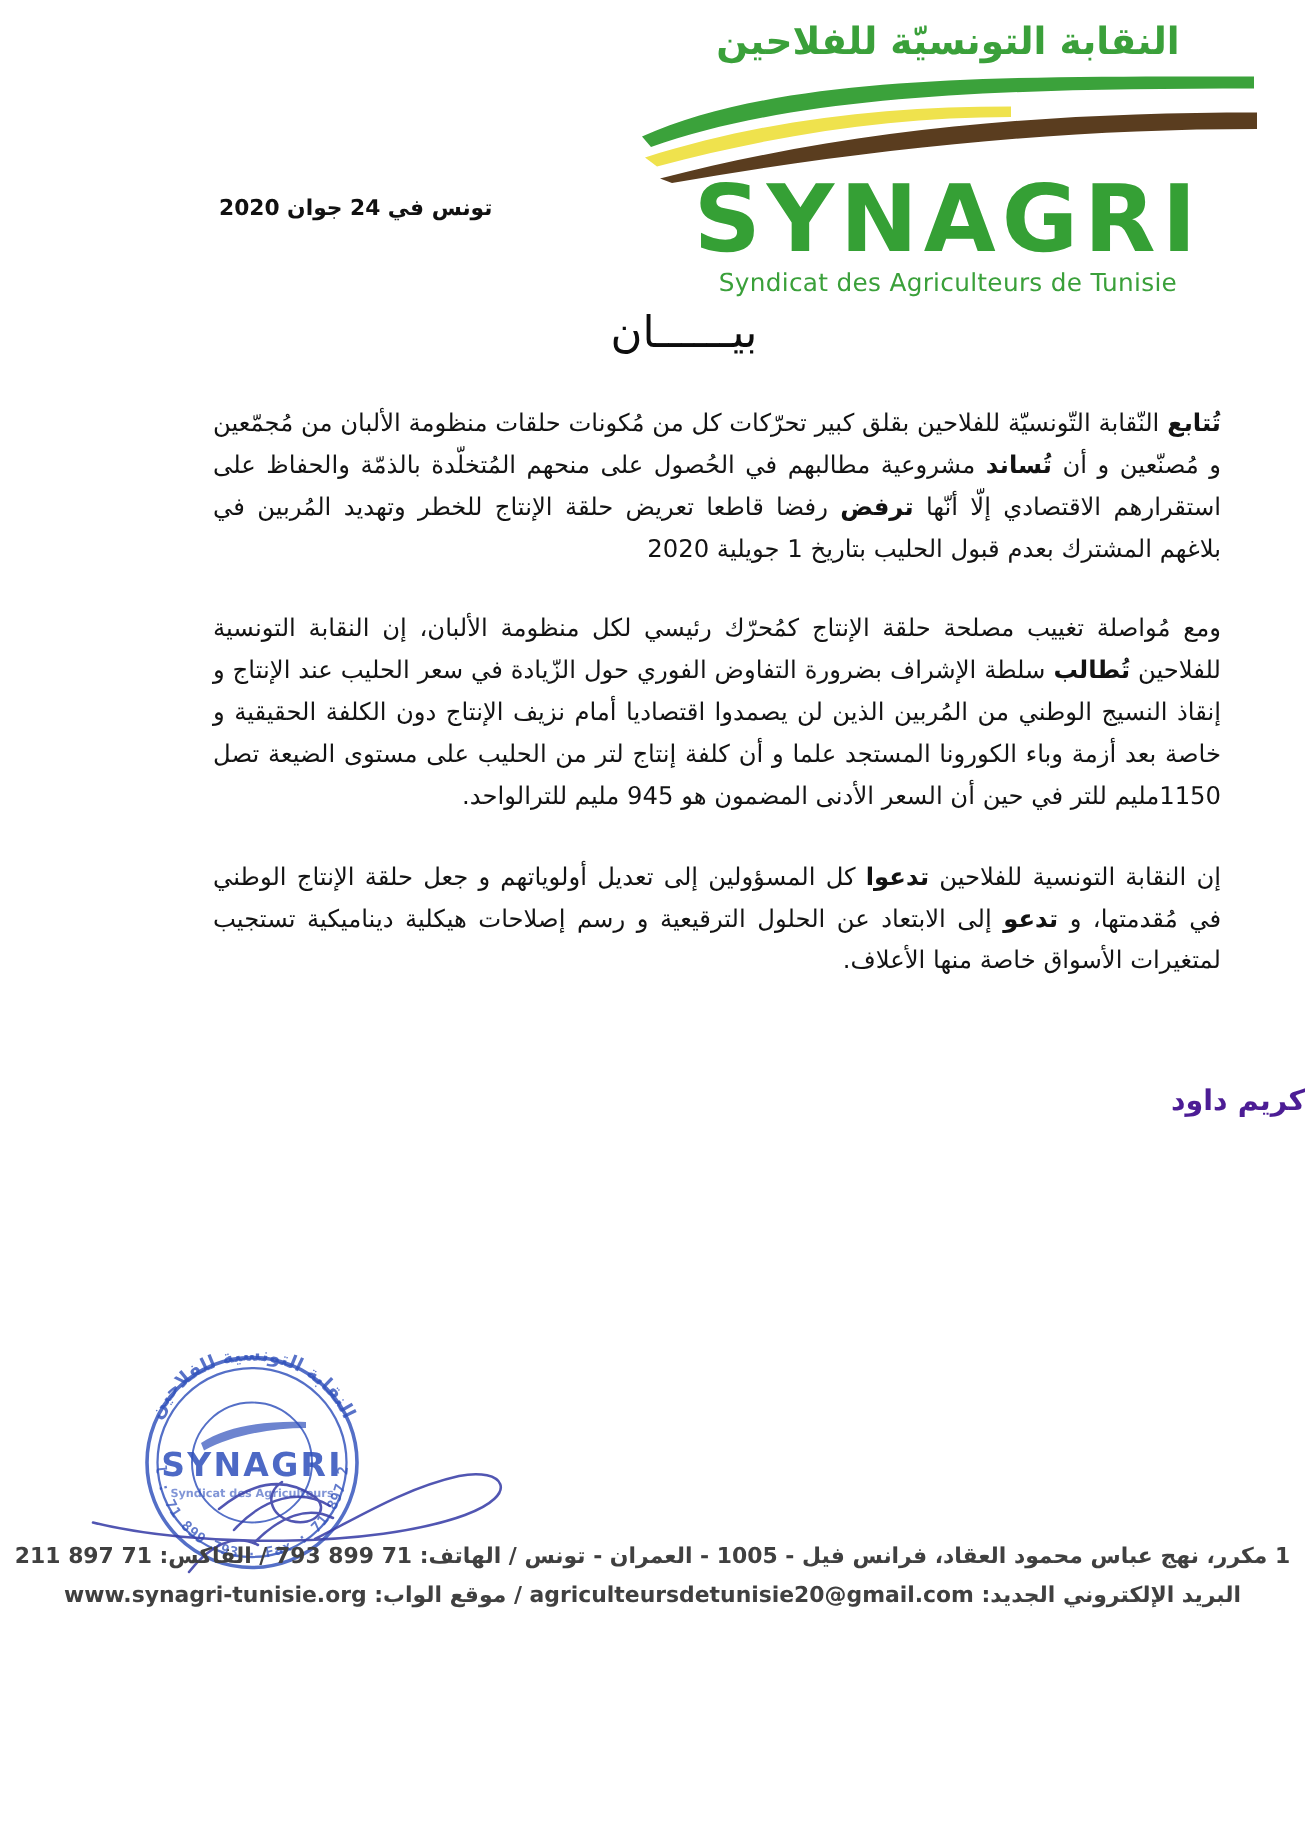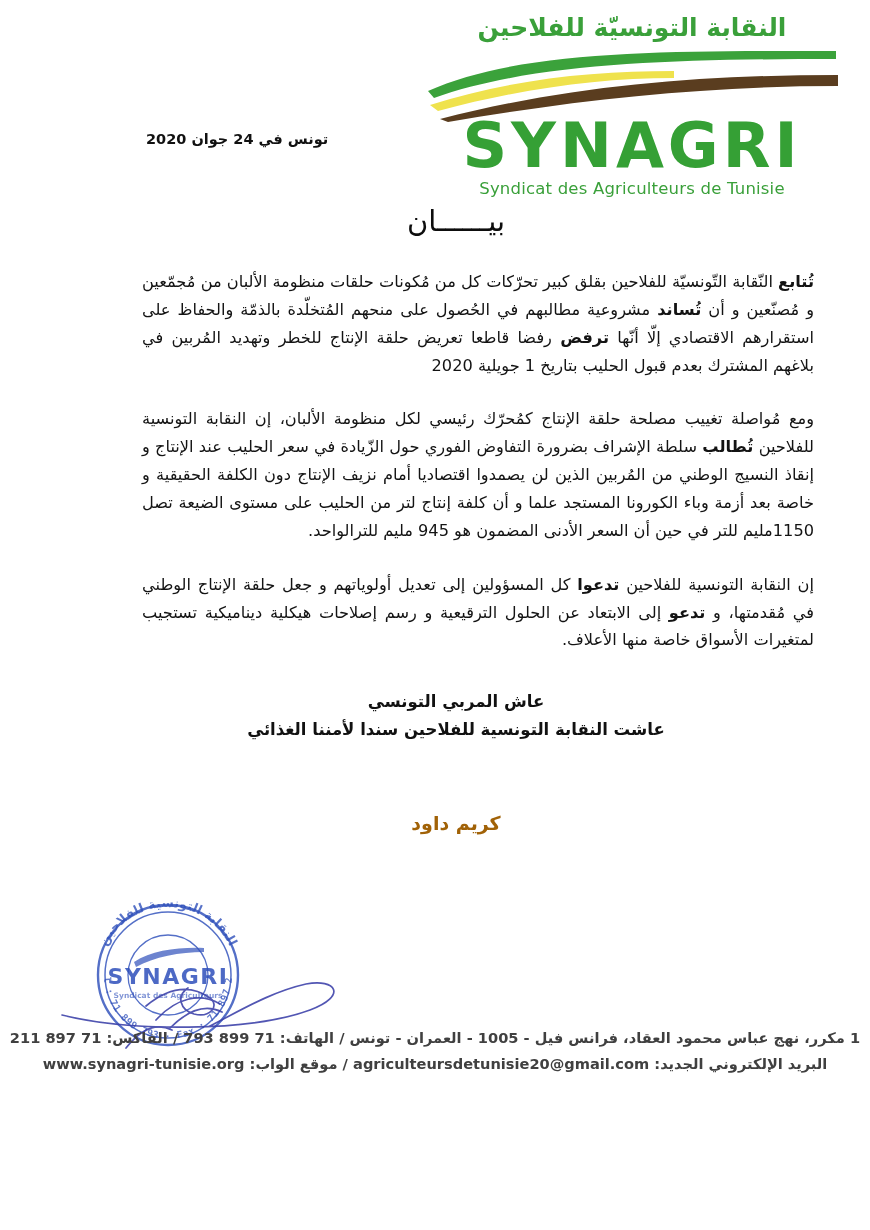"عاش المربي التونسي" div.slogan { html: <div> <div>عاش المربي التونسي</div> <div>عاشت النقابة التونسية للفلاحين سندا لأمننا الغذائي</div> </div> -> none }
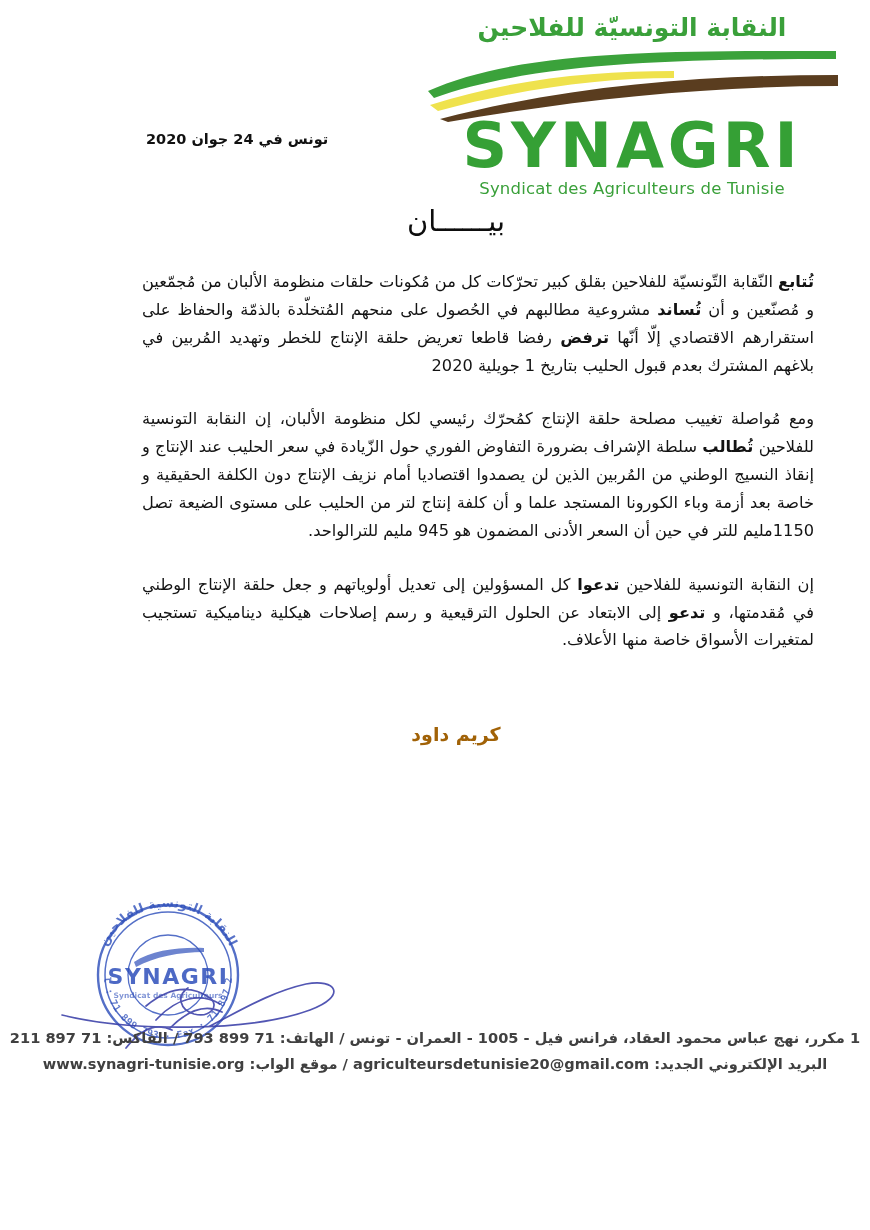"كريم داود" .signature { color: #a16207 -> #4c1d95; text-align: center -> none }
